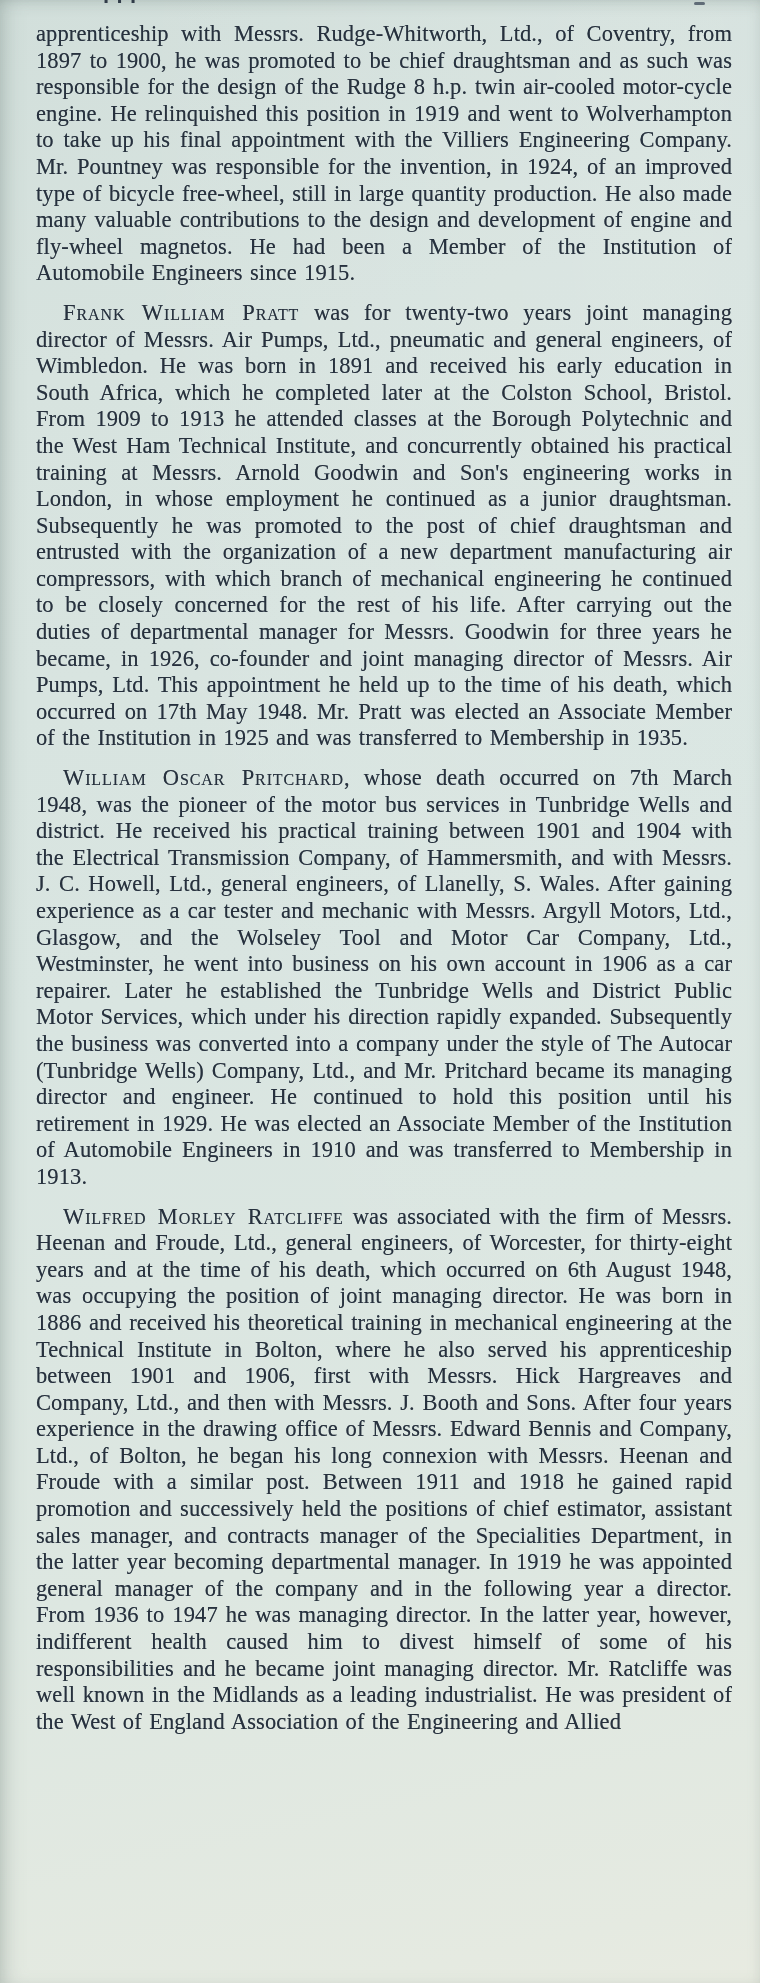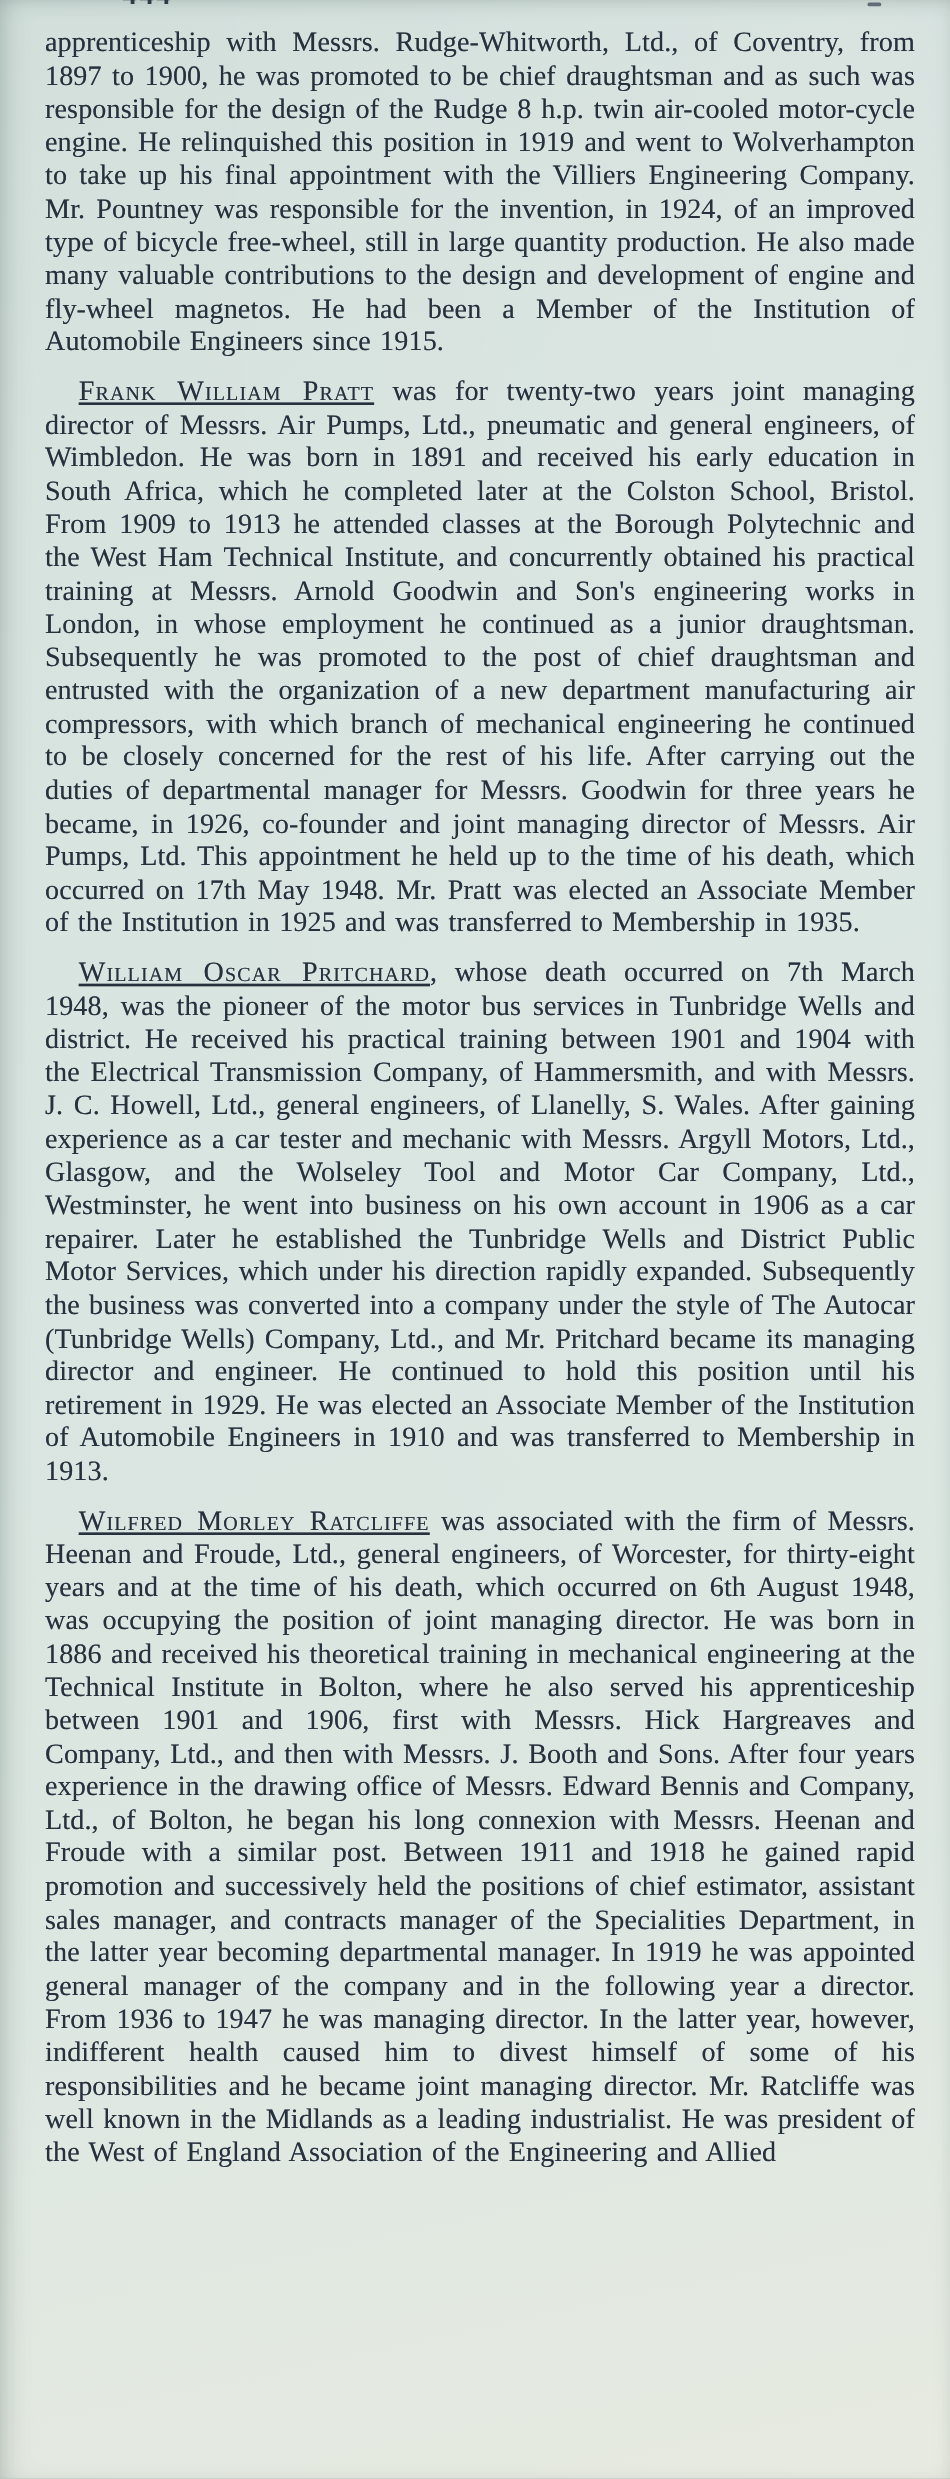"Frank William Pratt" .person-name { text-decoration: underline -> none }
